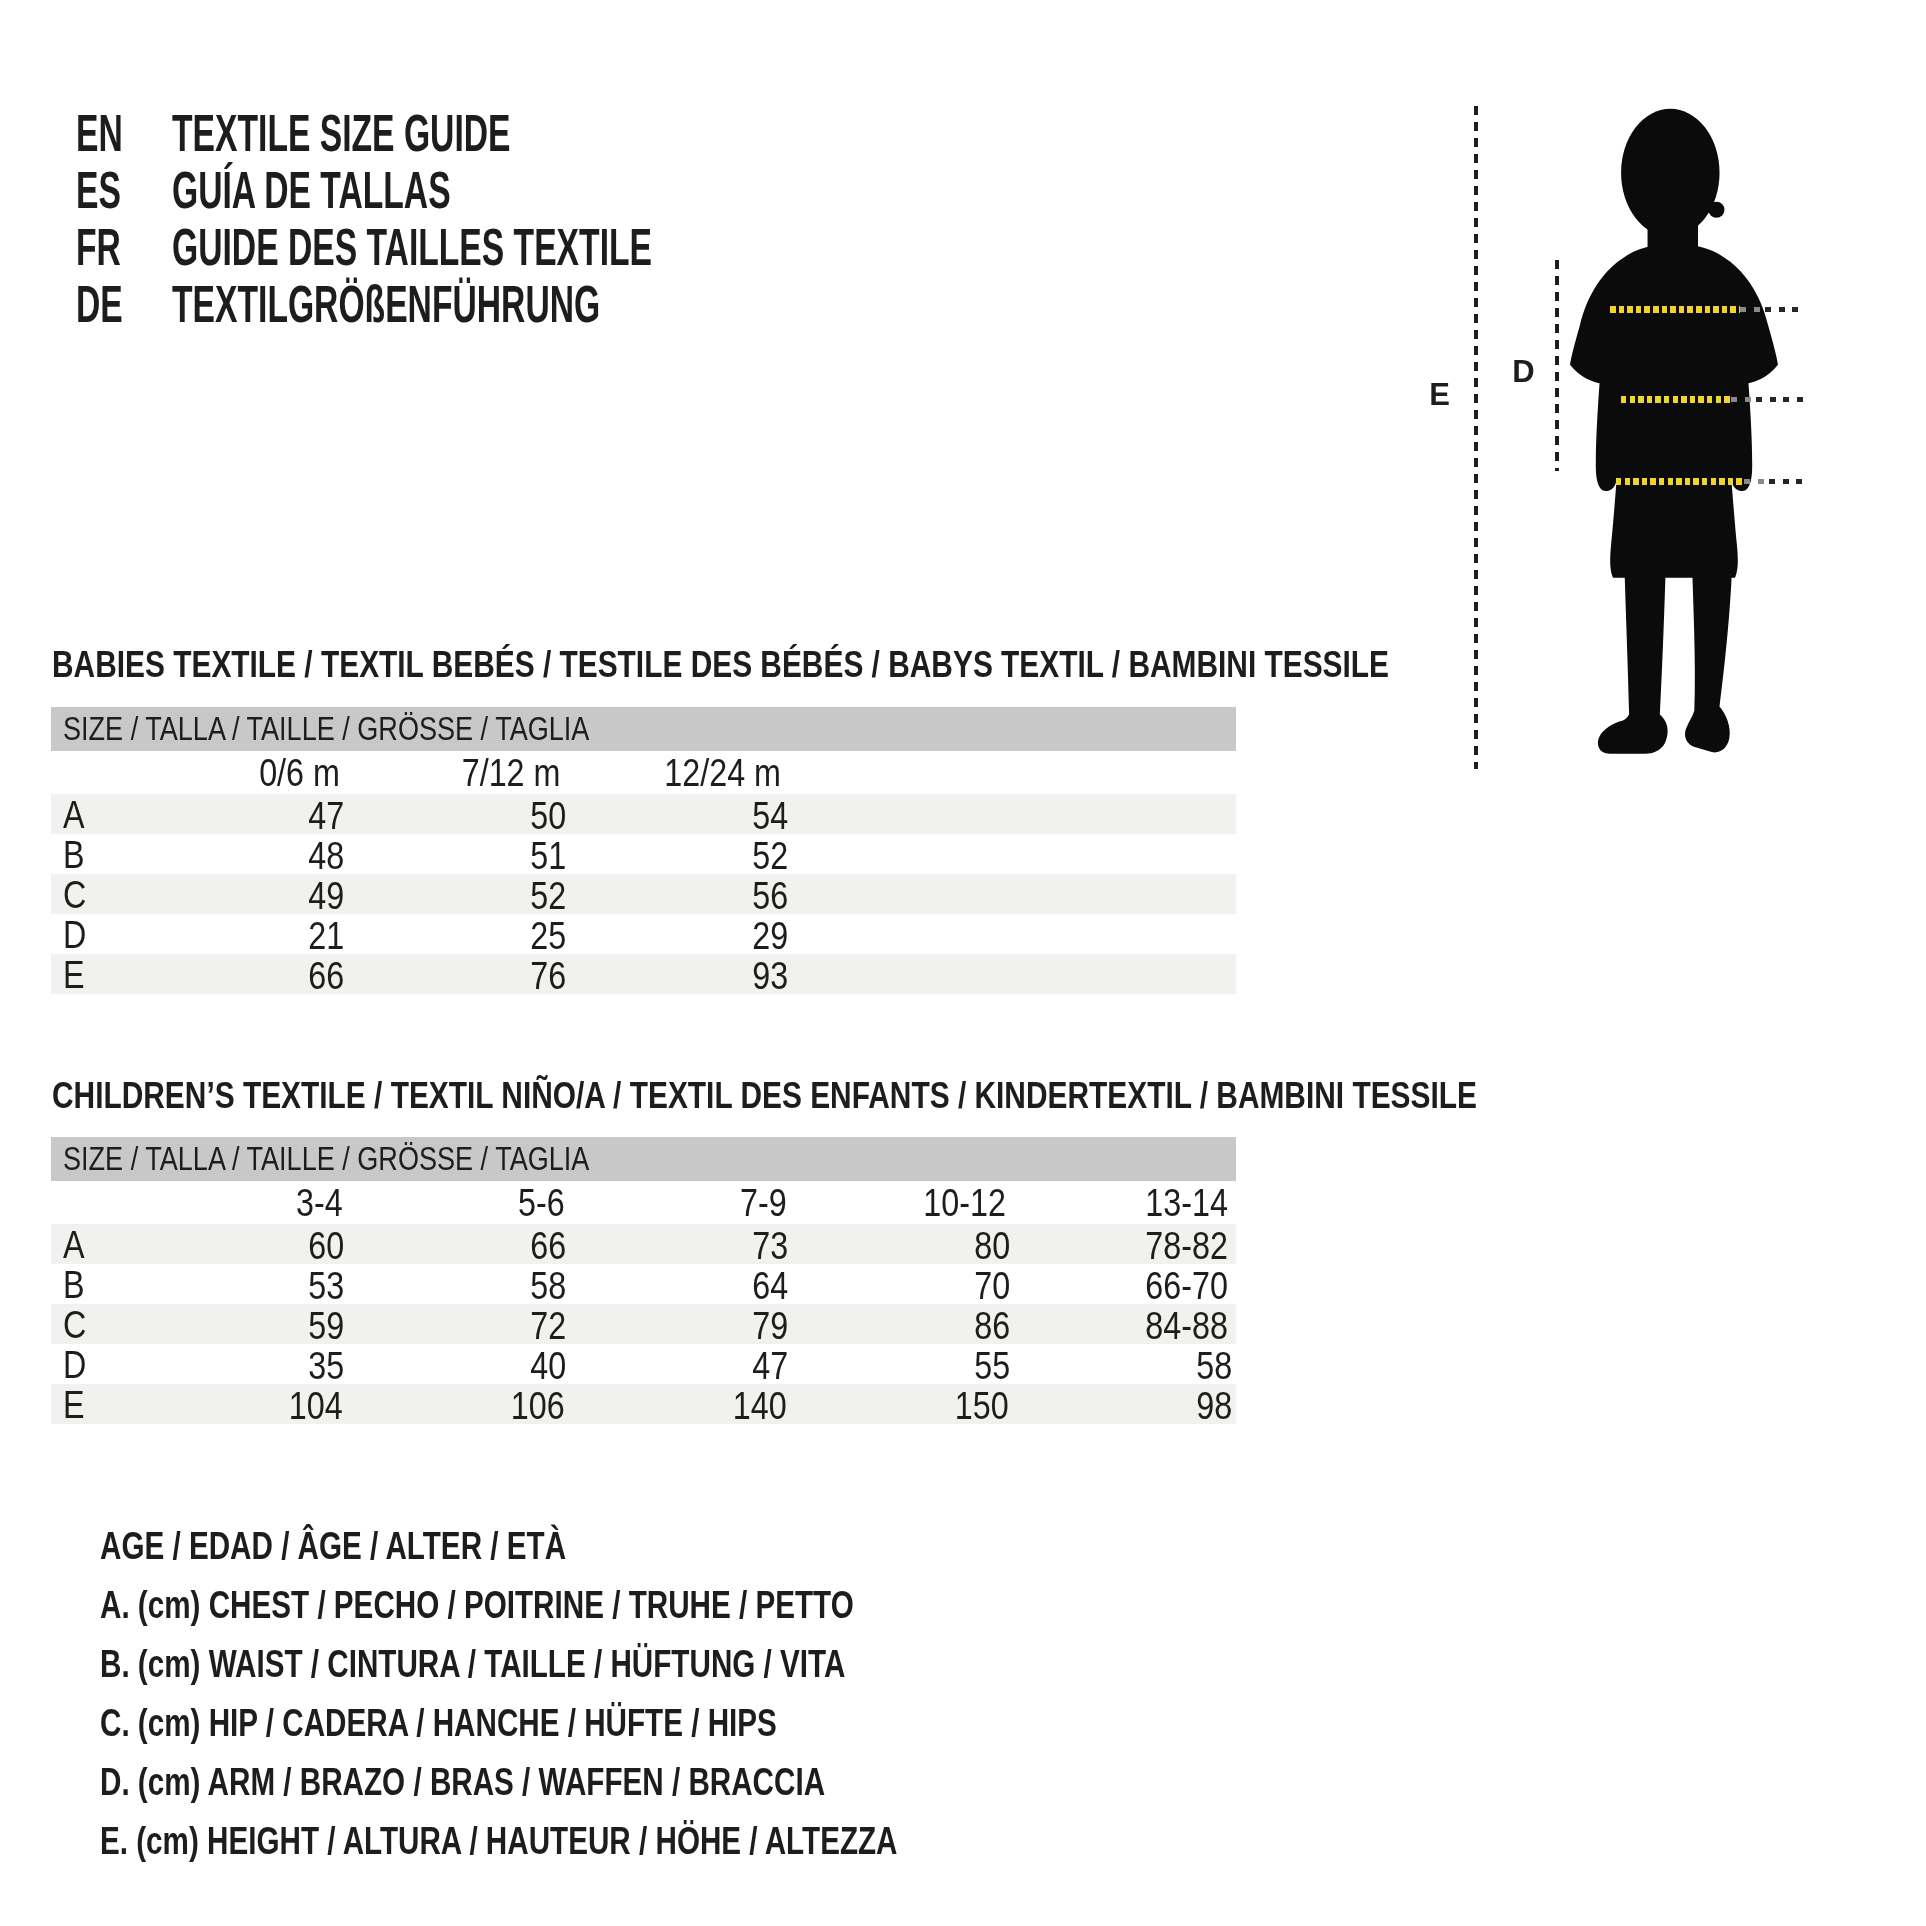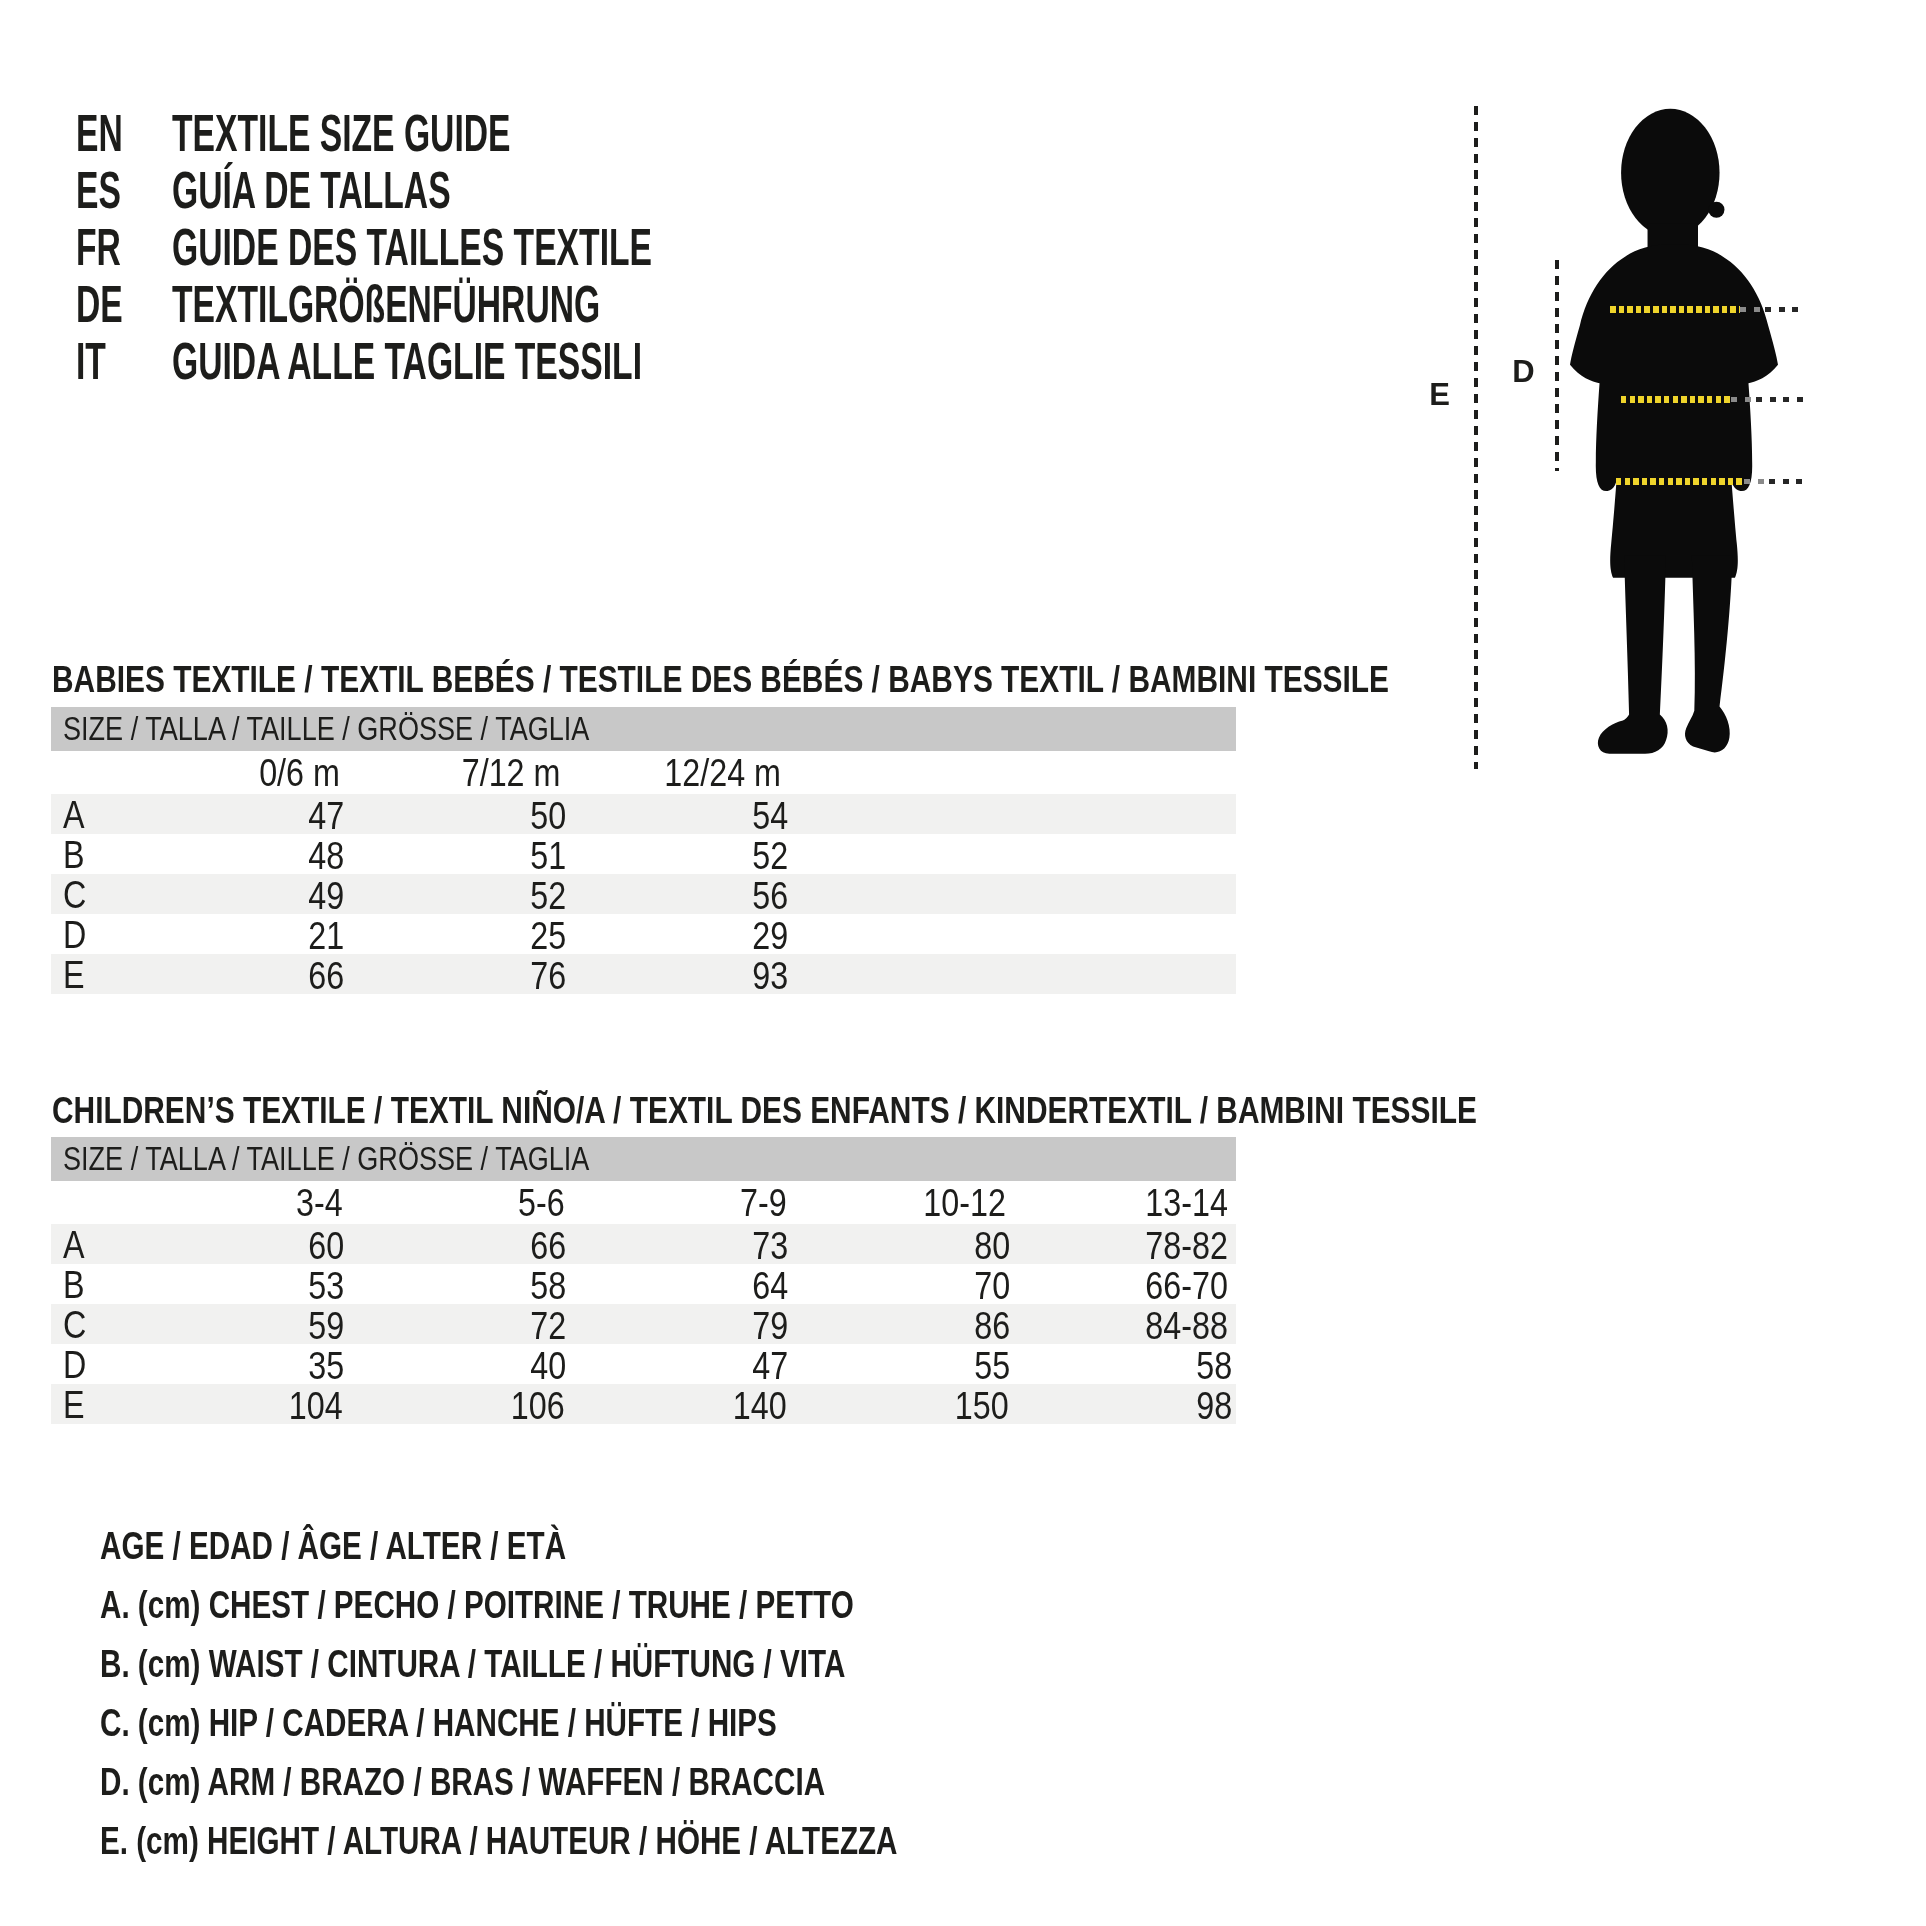"IT" div.lang-row { html: <div> <span><span>IT</span></span> <span><span>GUIDA ALLE TAGLIE TESSILI</span></span> </div> -> none }
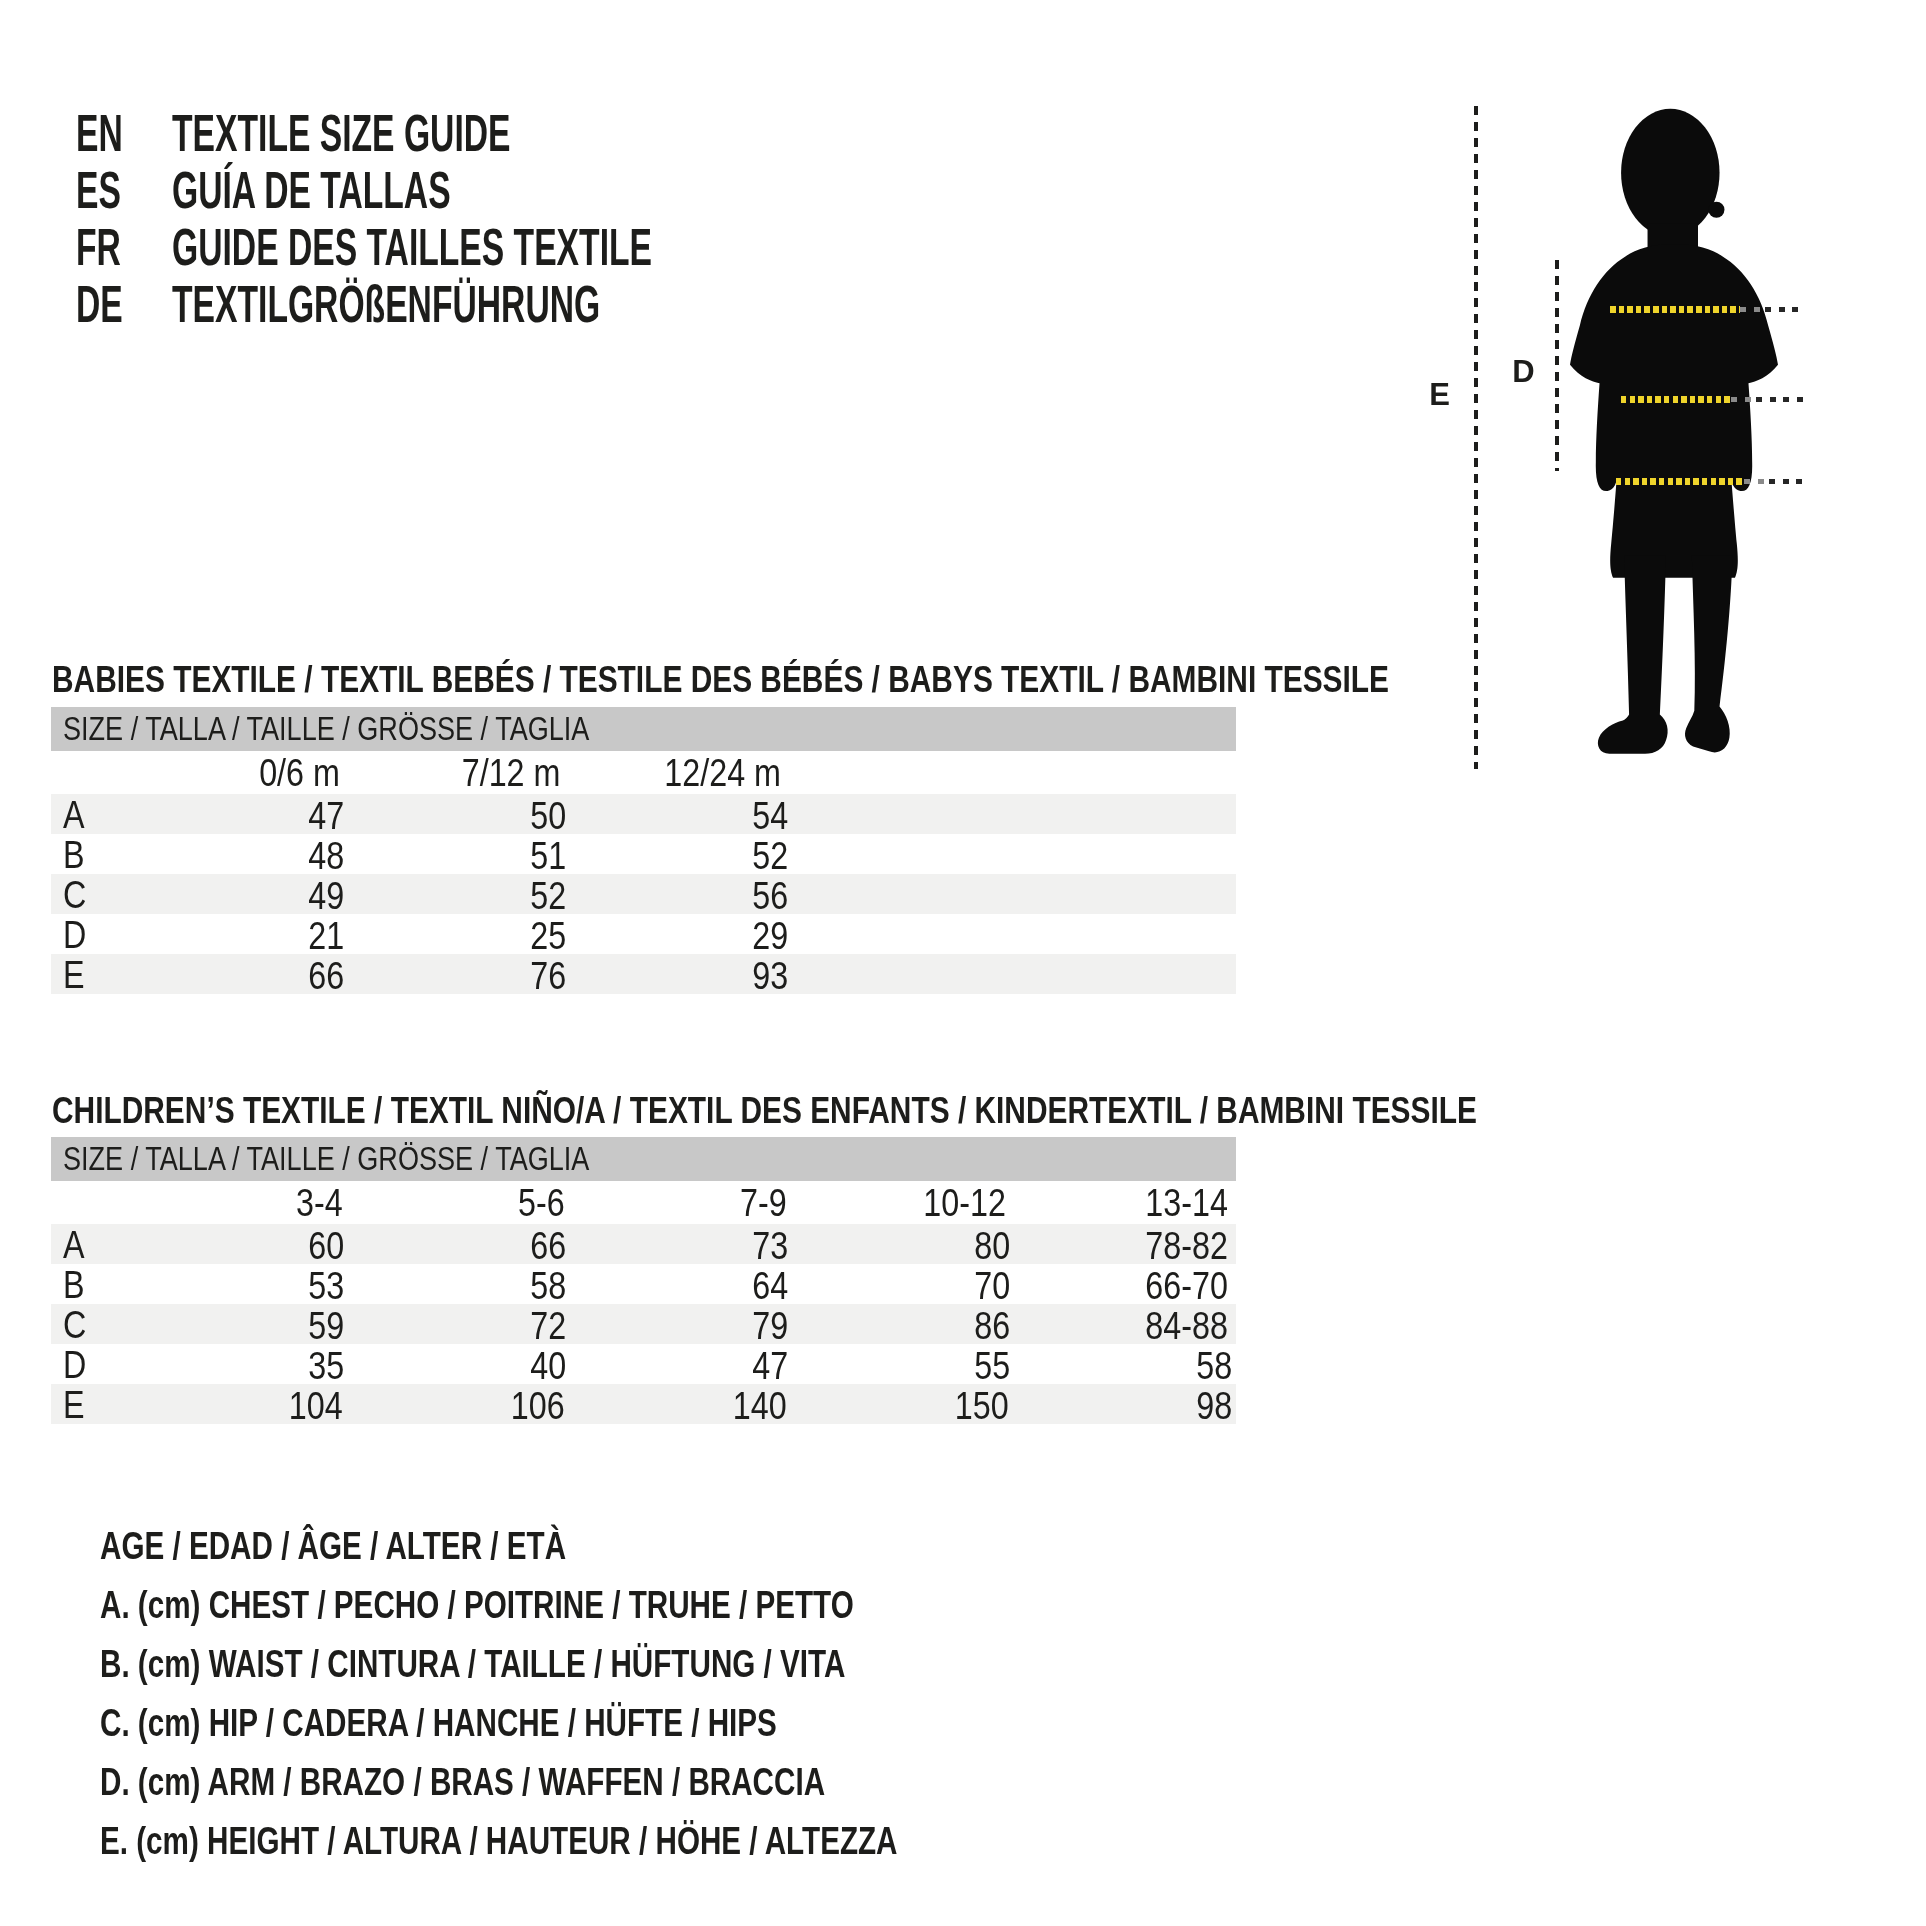"BABIES TEXTILE / TEXTIL BEBÉS" .sec-heading { margin-top: 15px -> none }
